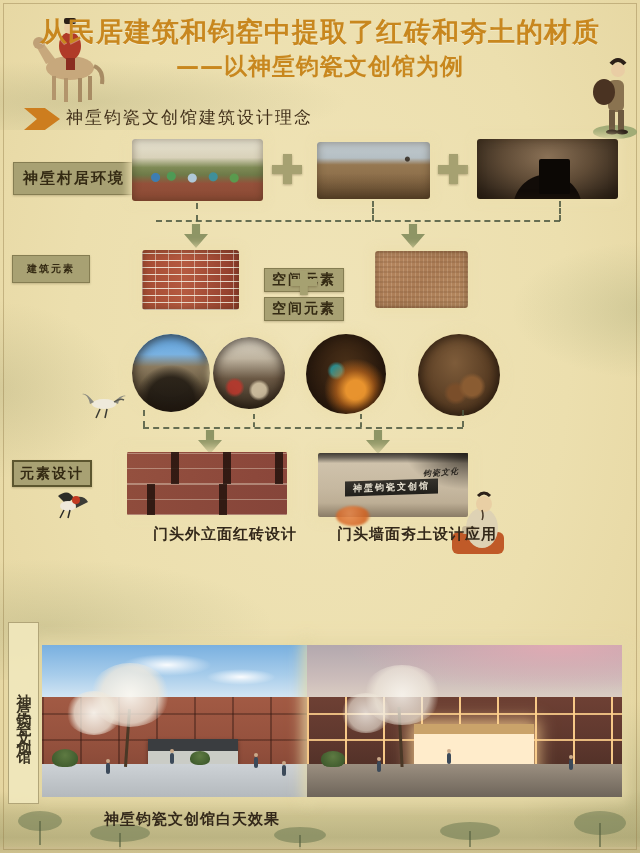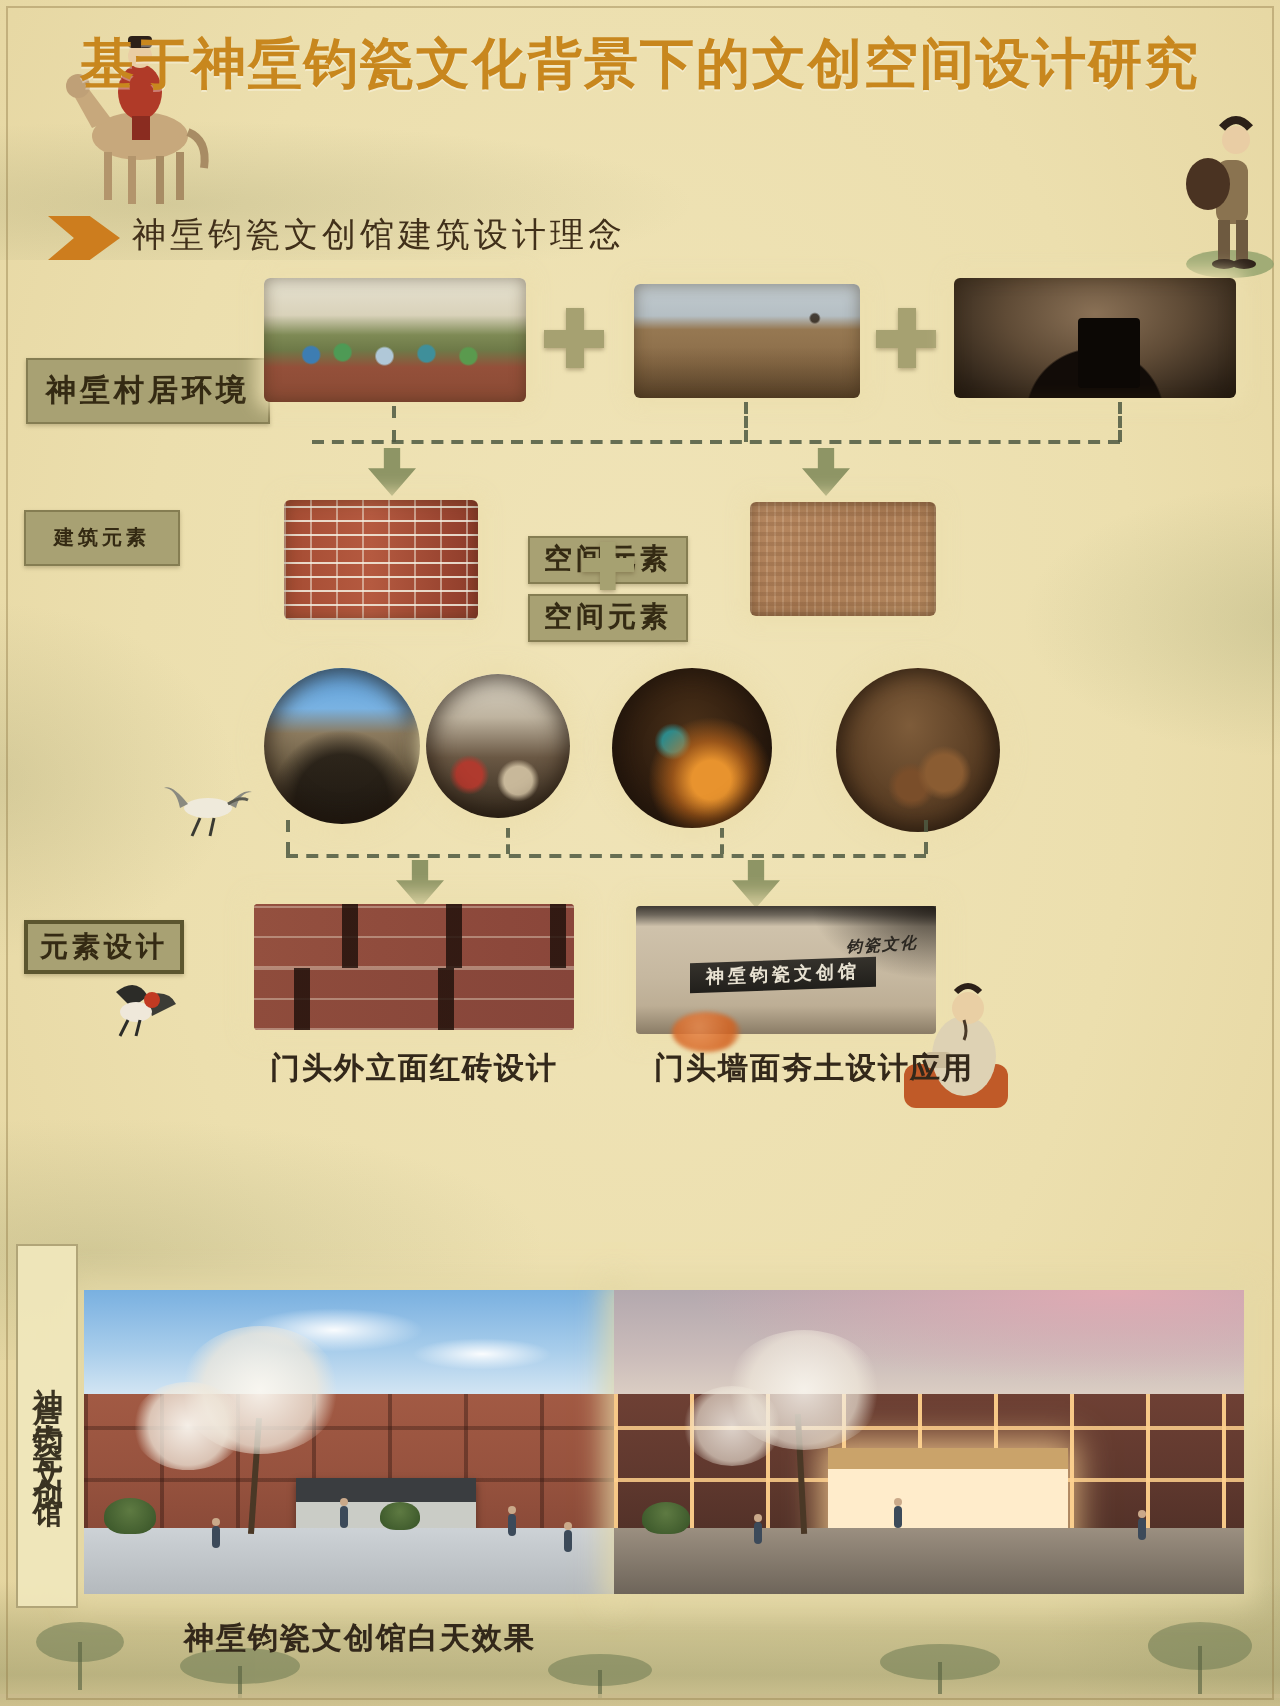"基于神垕钧瓷文化背景下的文创空间设计研究" div.title { text: 基于神垕钧瓷文化背景下的文创空间设计研究 -> 从民居建筑和钧窑中提取了红砖和夯土的材质 }
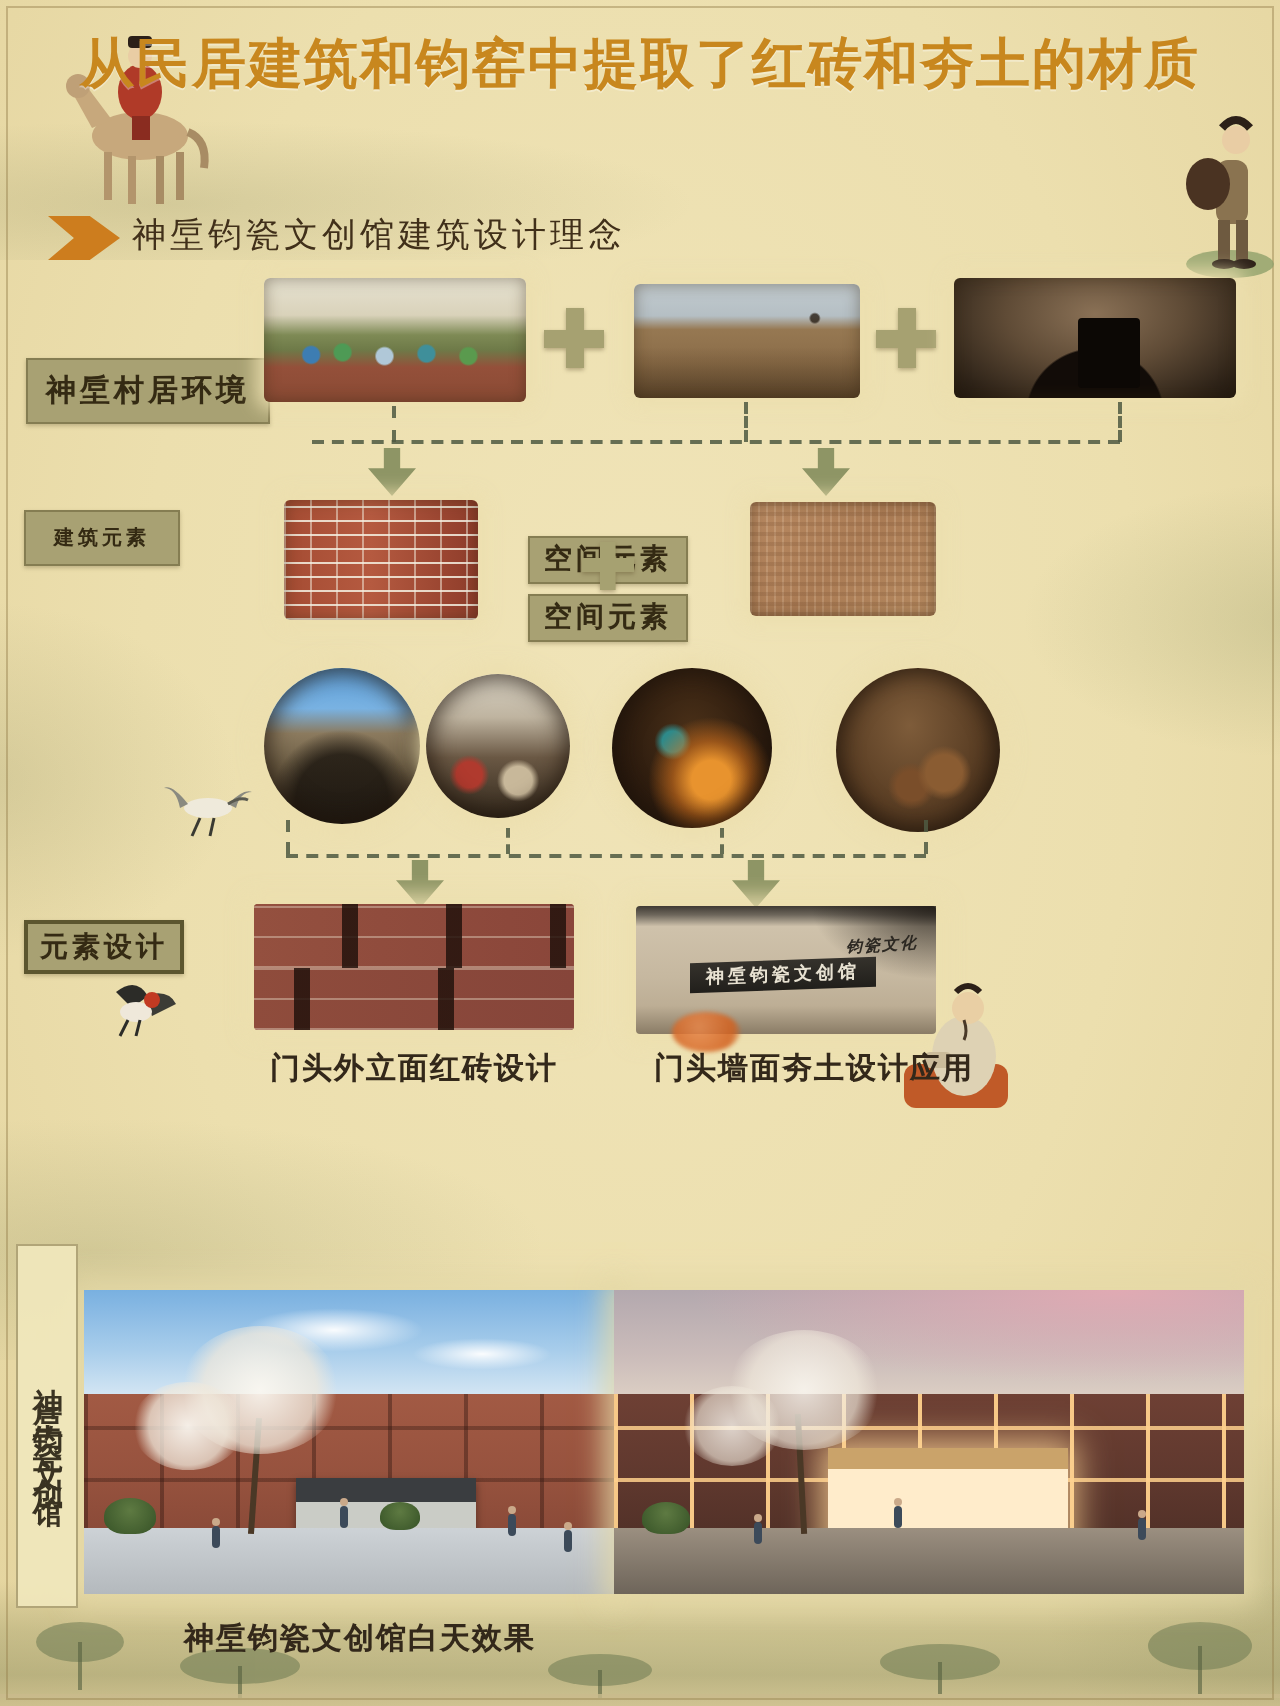"——以神垕钧瓷文创馆为例" div.subtitle { html: none -> <div>——以神垕钧瓷文创馆为例</div> }
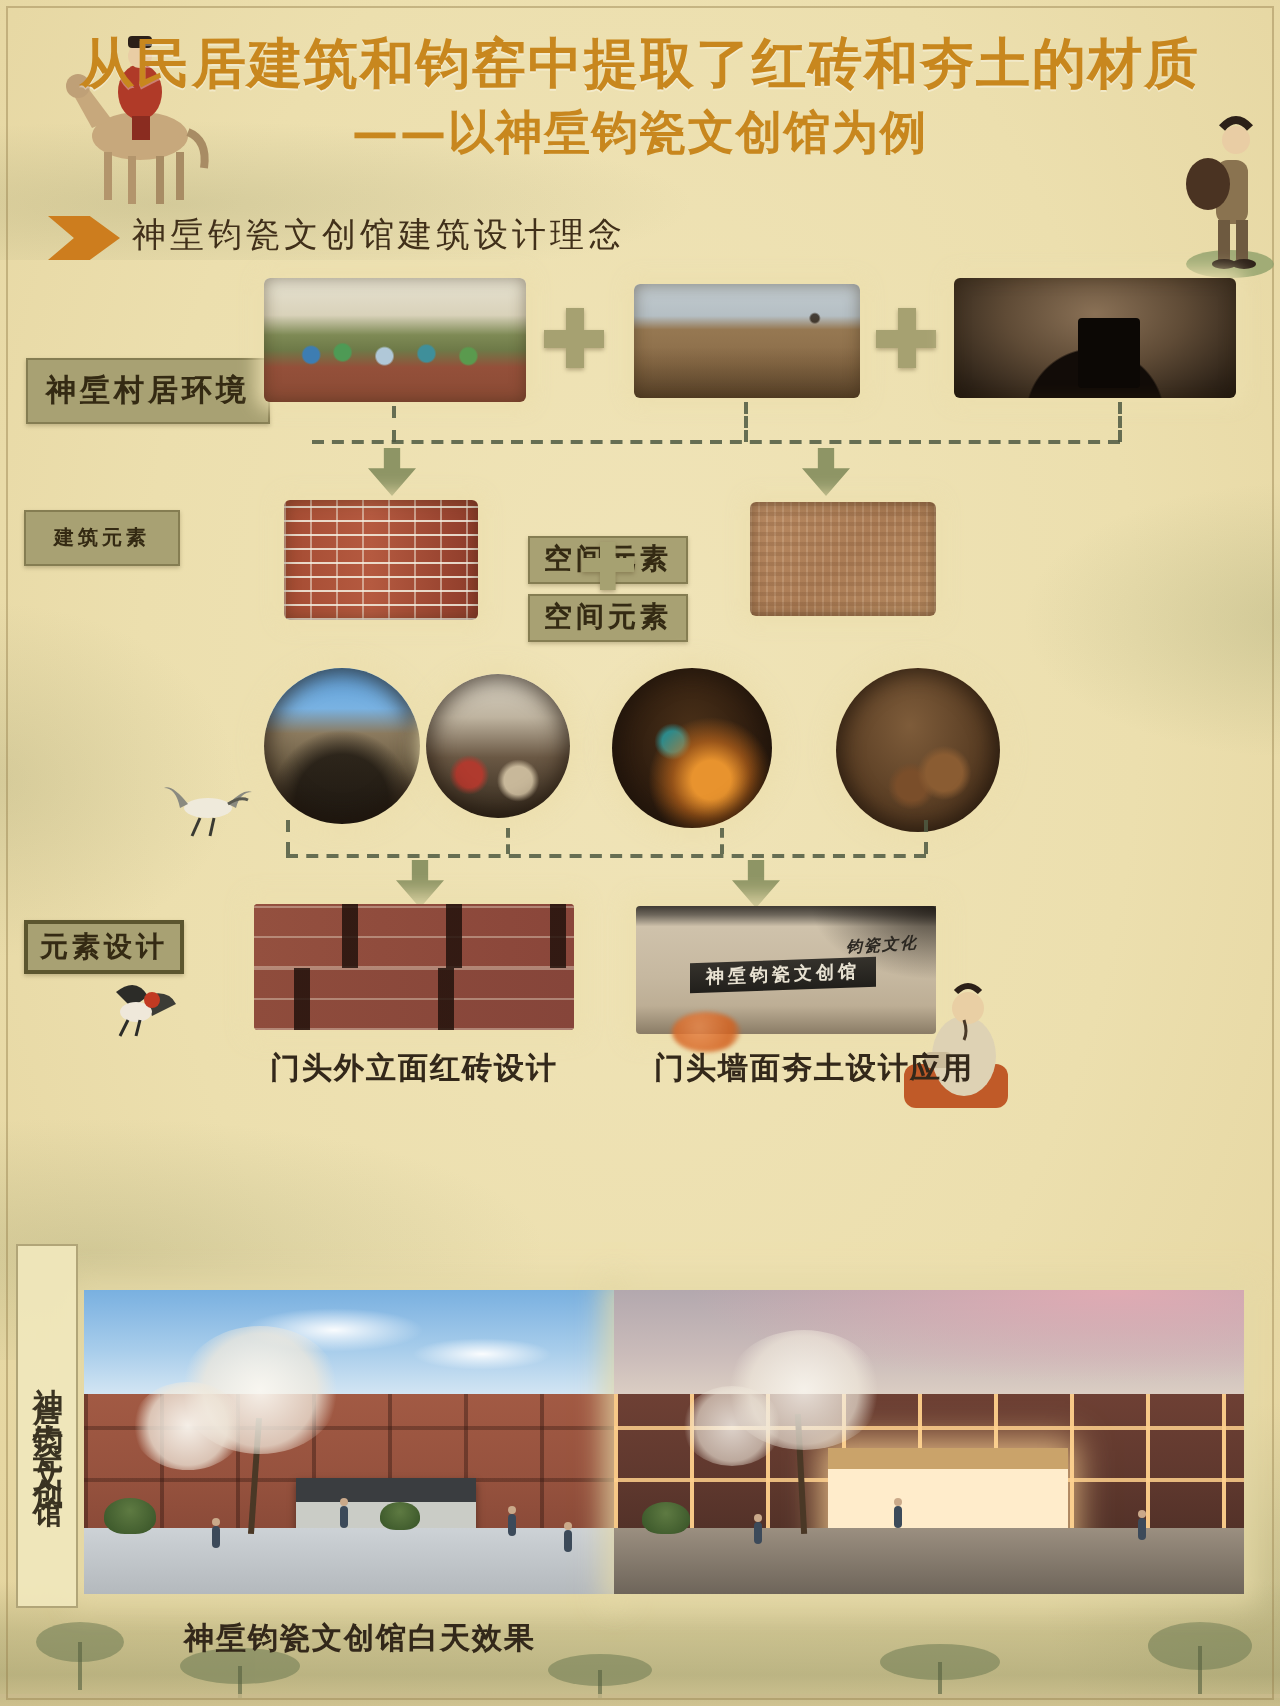"神垕村居环境" div.lbox { margin-top: 17px -> none }
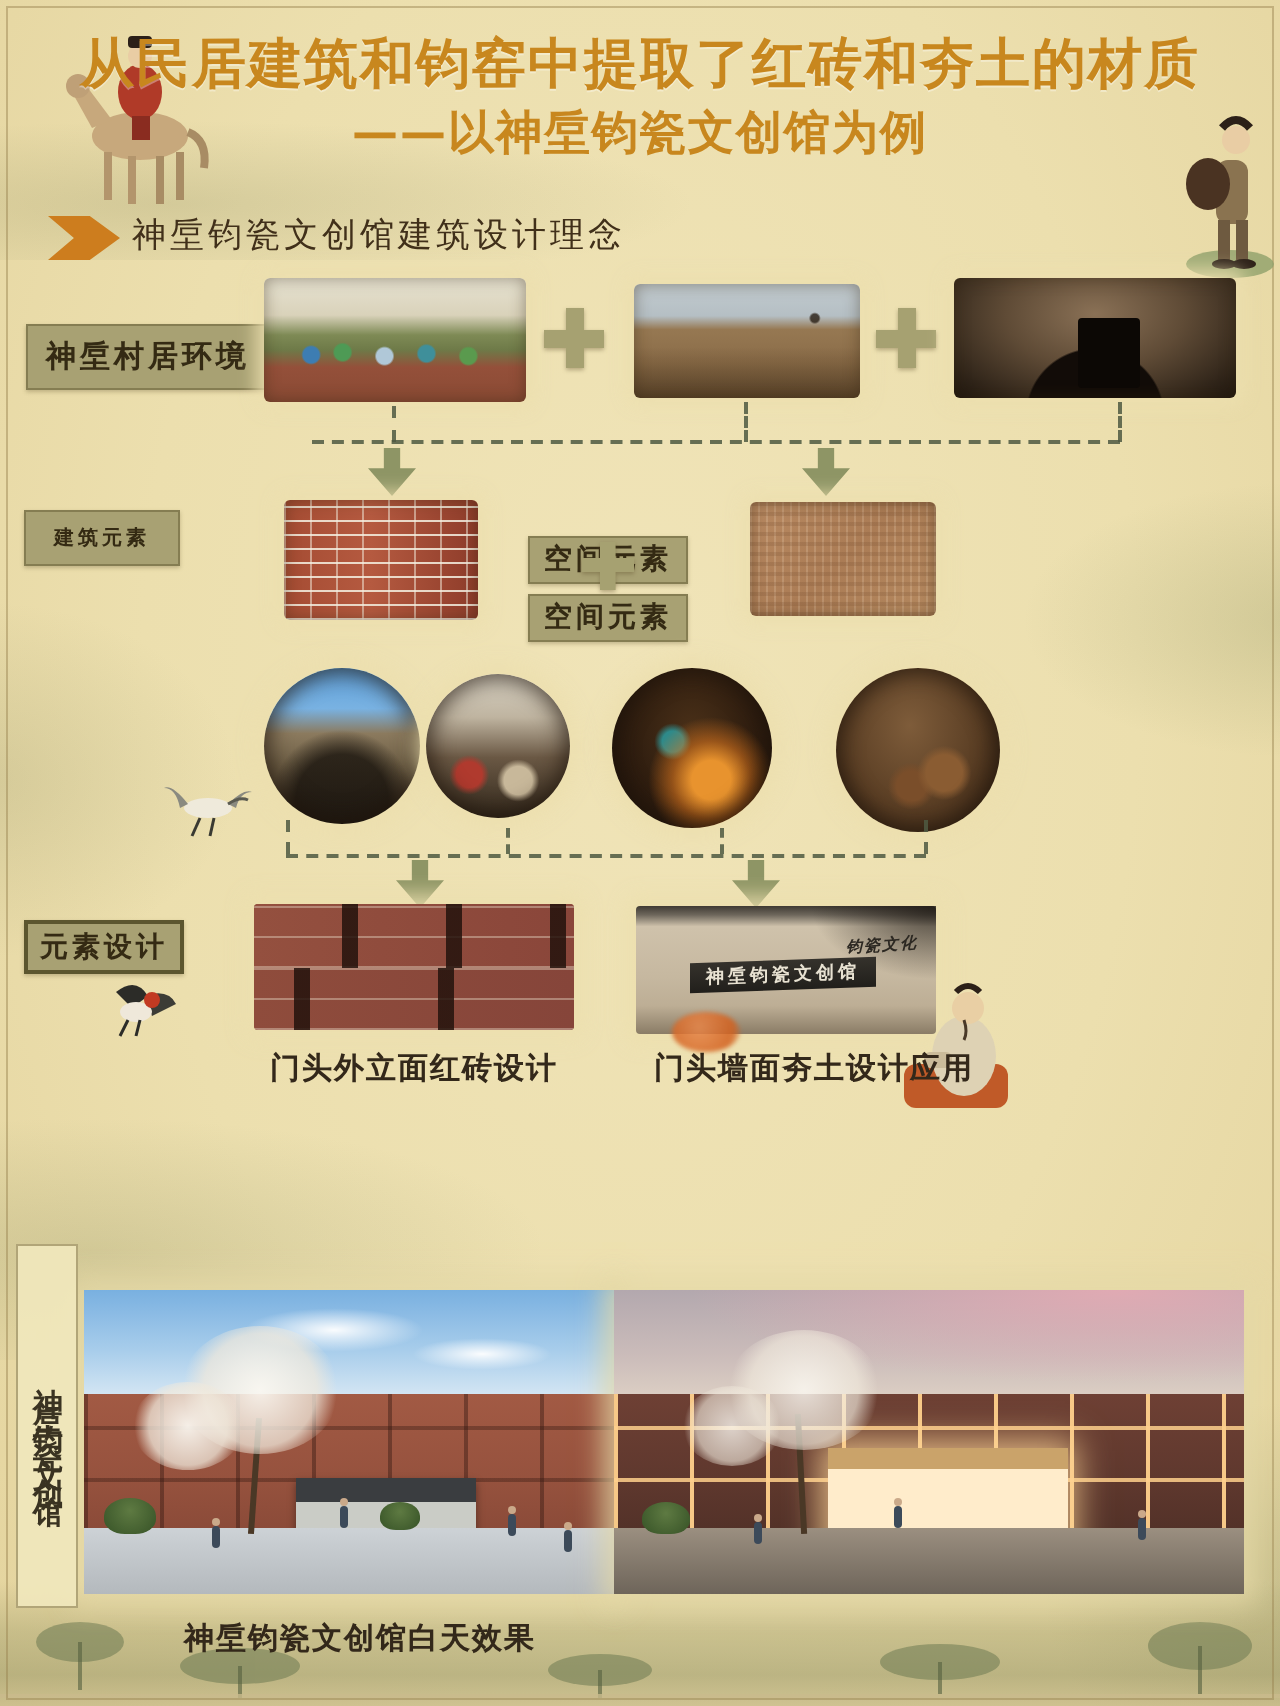"门头外立面红砖设计" .caption { text-align: center -> right }
